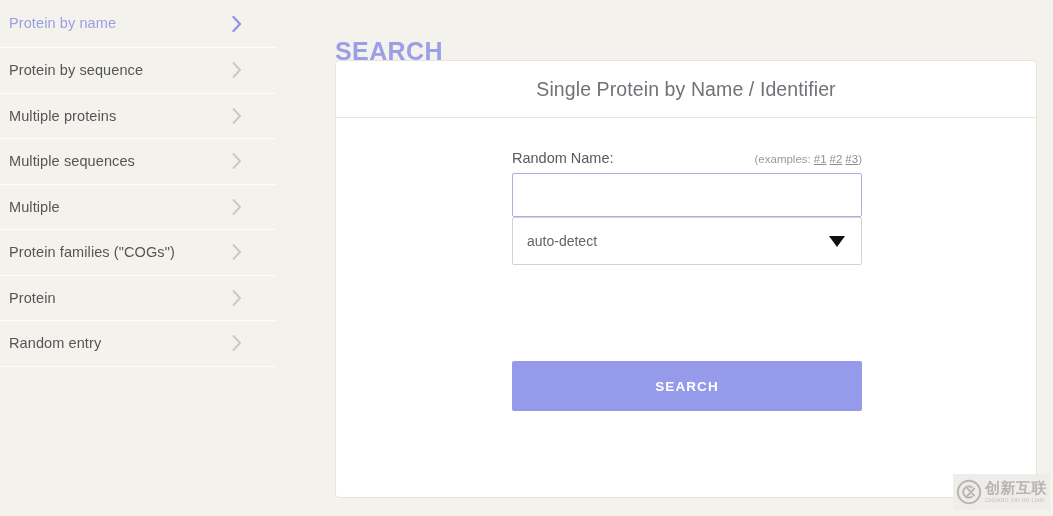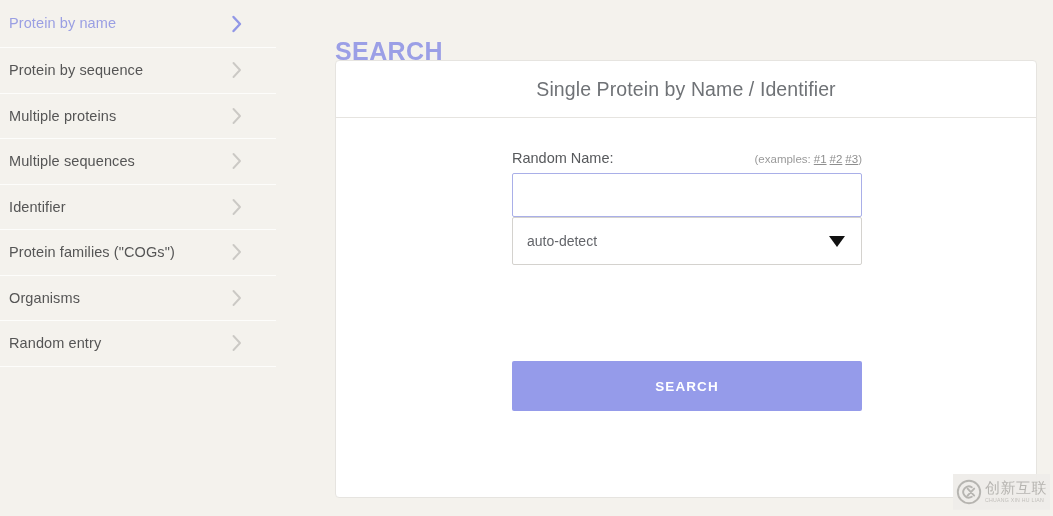"Identifier" span.nav-label { text: Identifier -> Multiple }
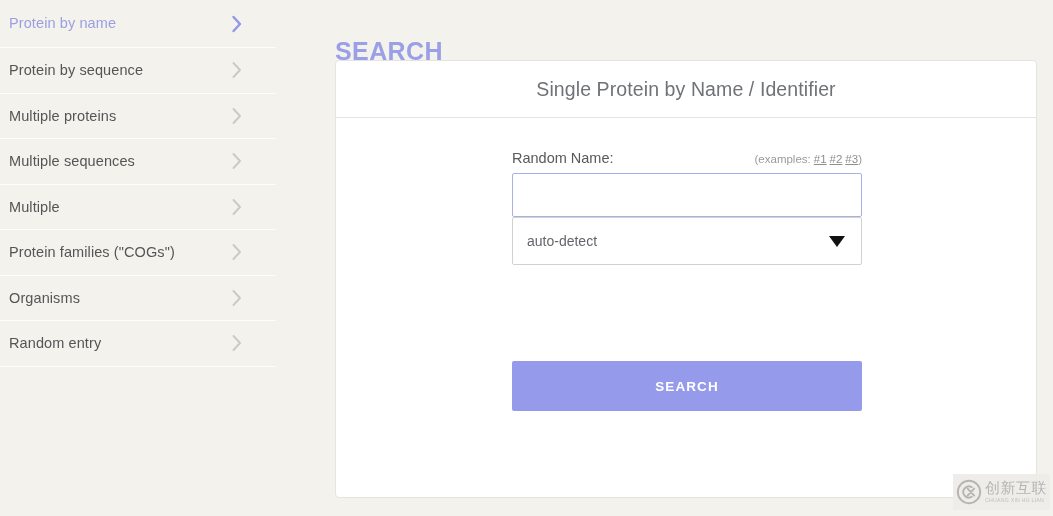"Organisms" span.nav-label { text: Organisms -> Protein }
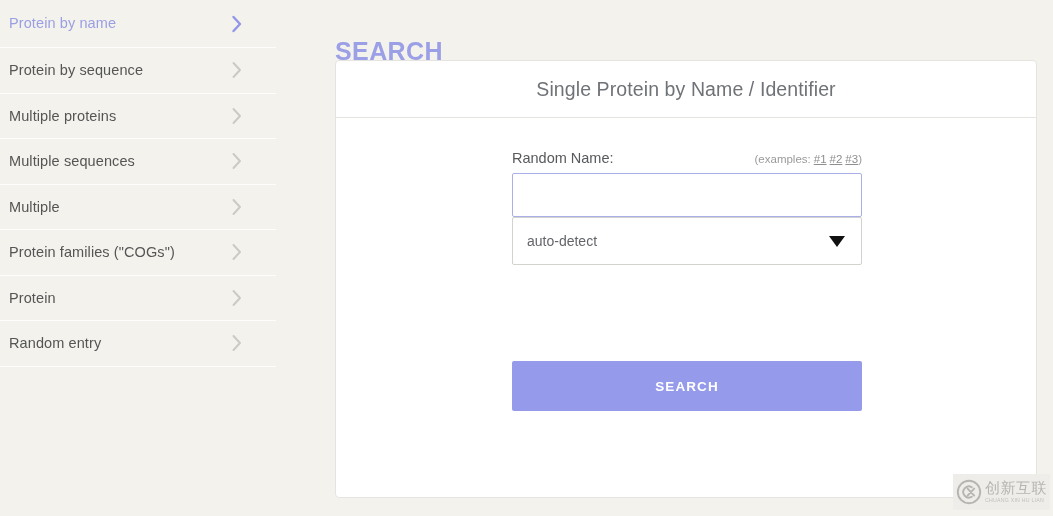"创新互联" .wm-cn { font-weight: normal -> bold }
